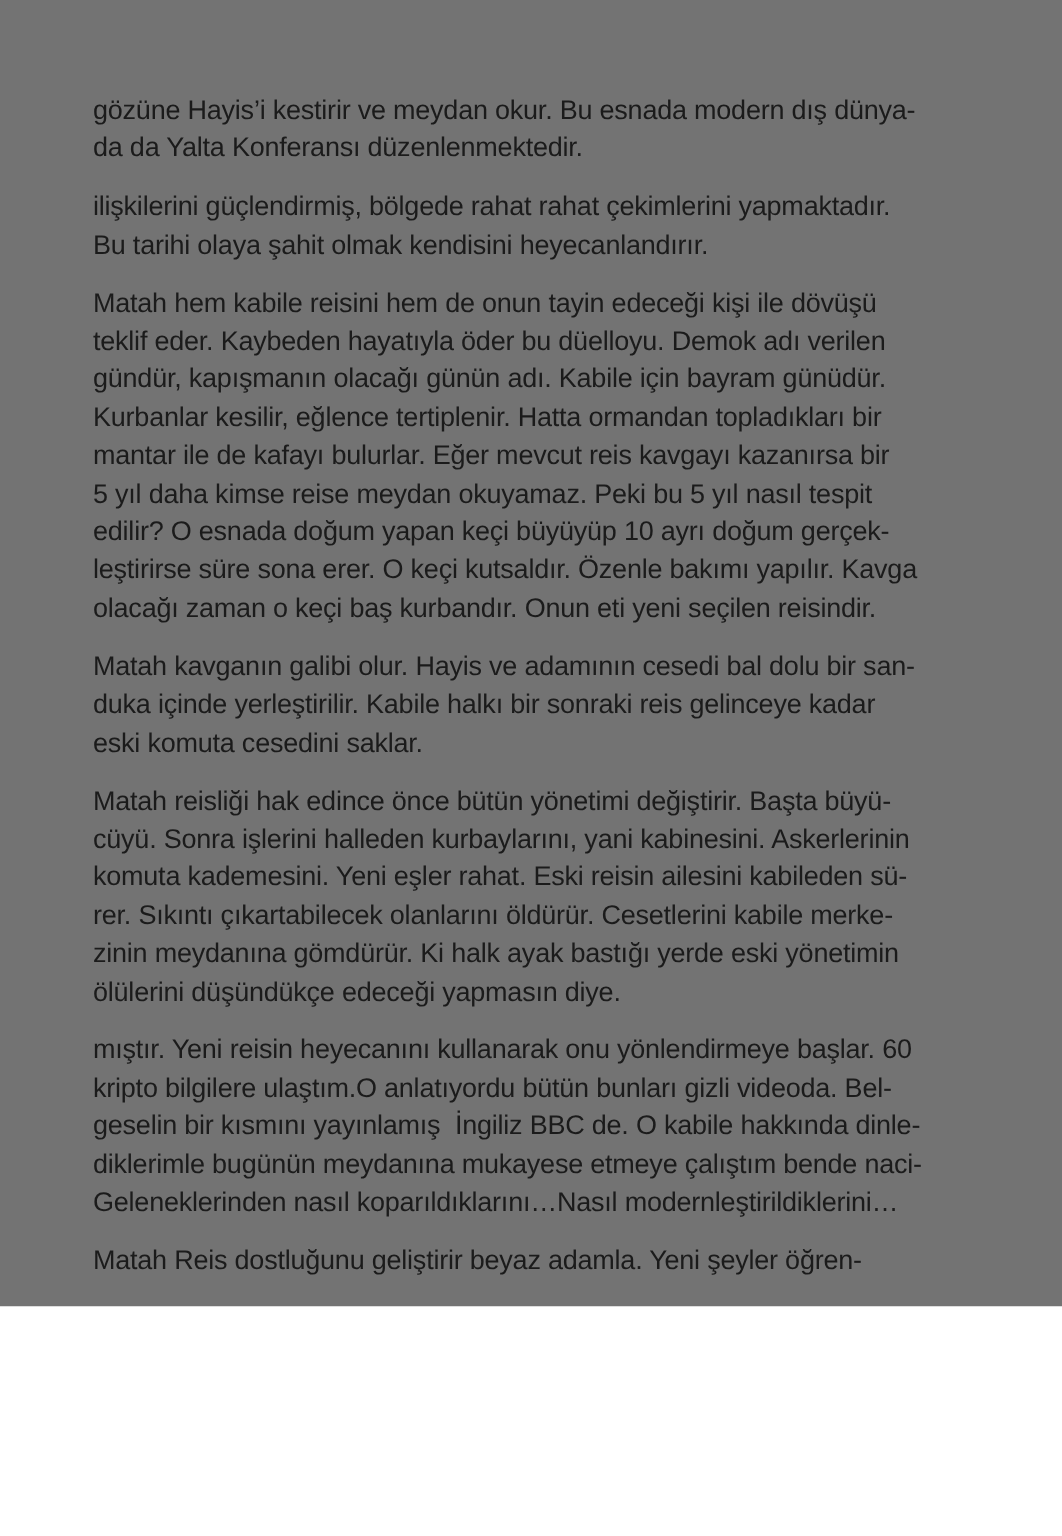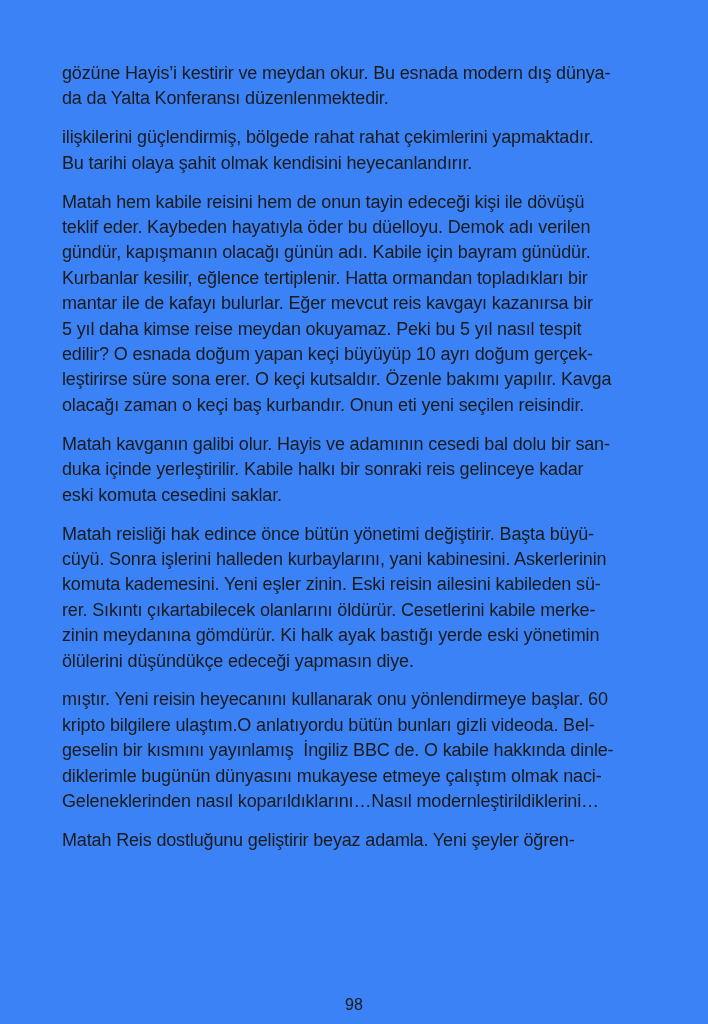"gözüne Hayis’i kestirir ve meydan" .page { background: #3b82f6 -> #737373; height: 1024px -> 871px }
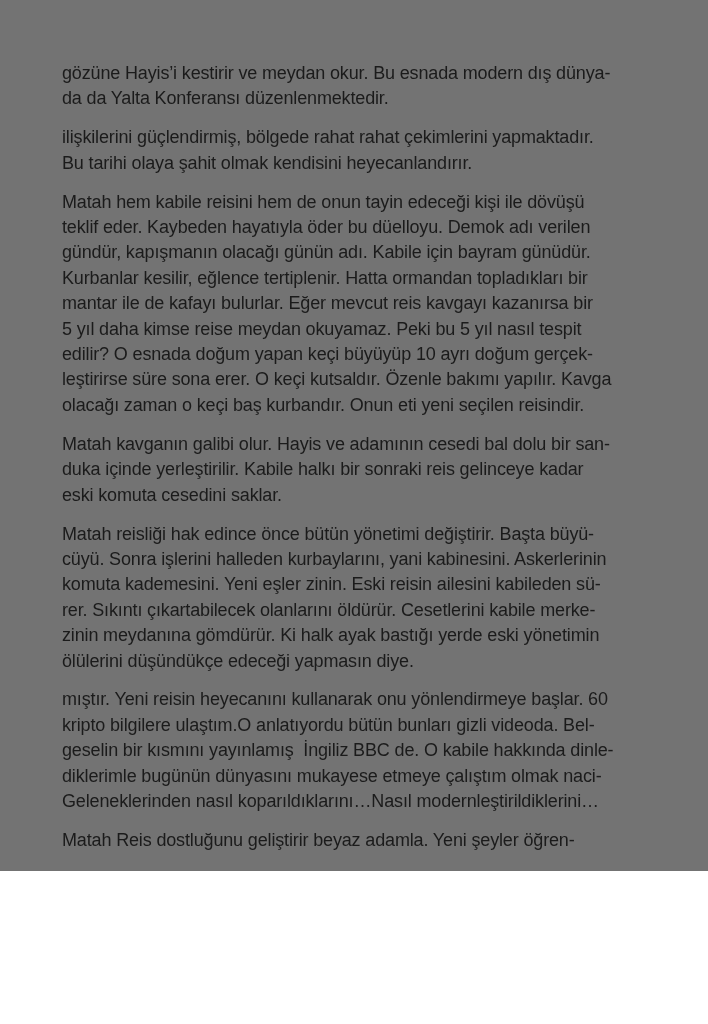"komuta kademesini. Yeni eşler zinin." span.line { text: zinin -> rahat }
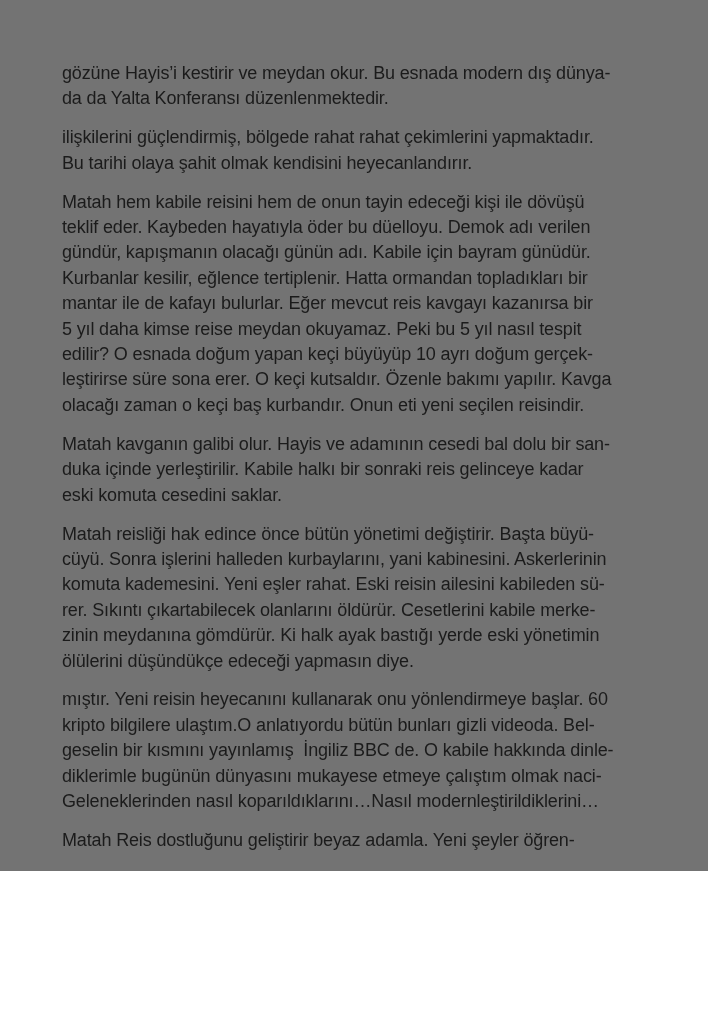"diklerimle bugünün dünyasını mukayese" span.line { text: dünyasını mukayese etmeye çalıştım olmak -> meydanına mukayese etmeye çalıştım bende }
